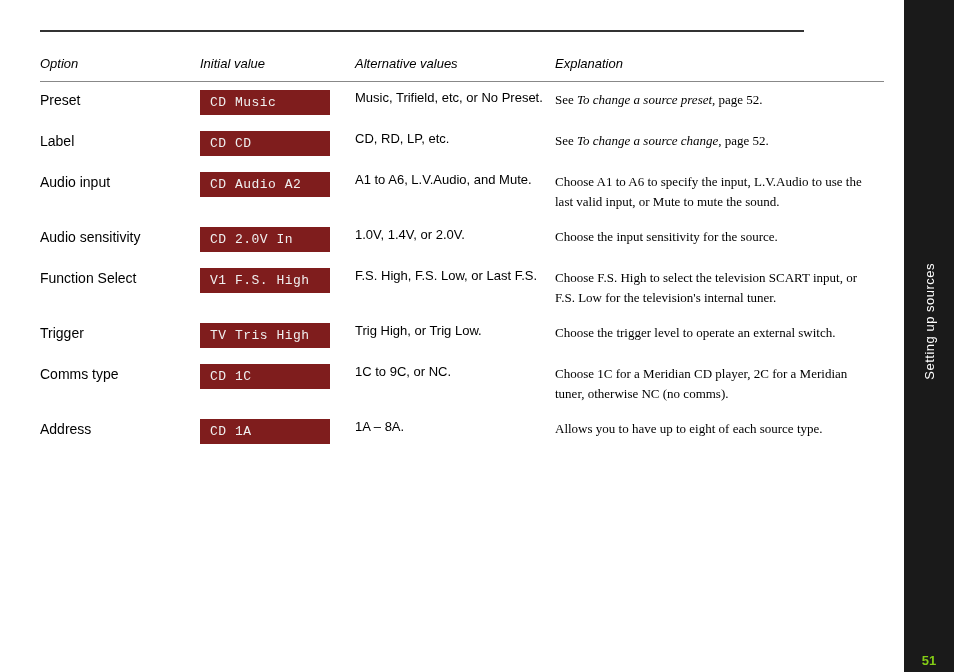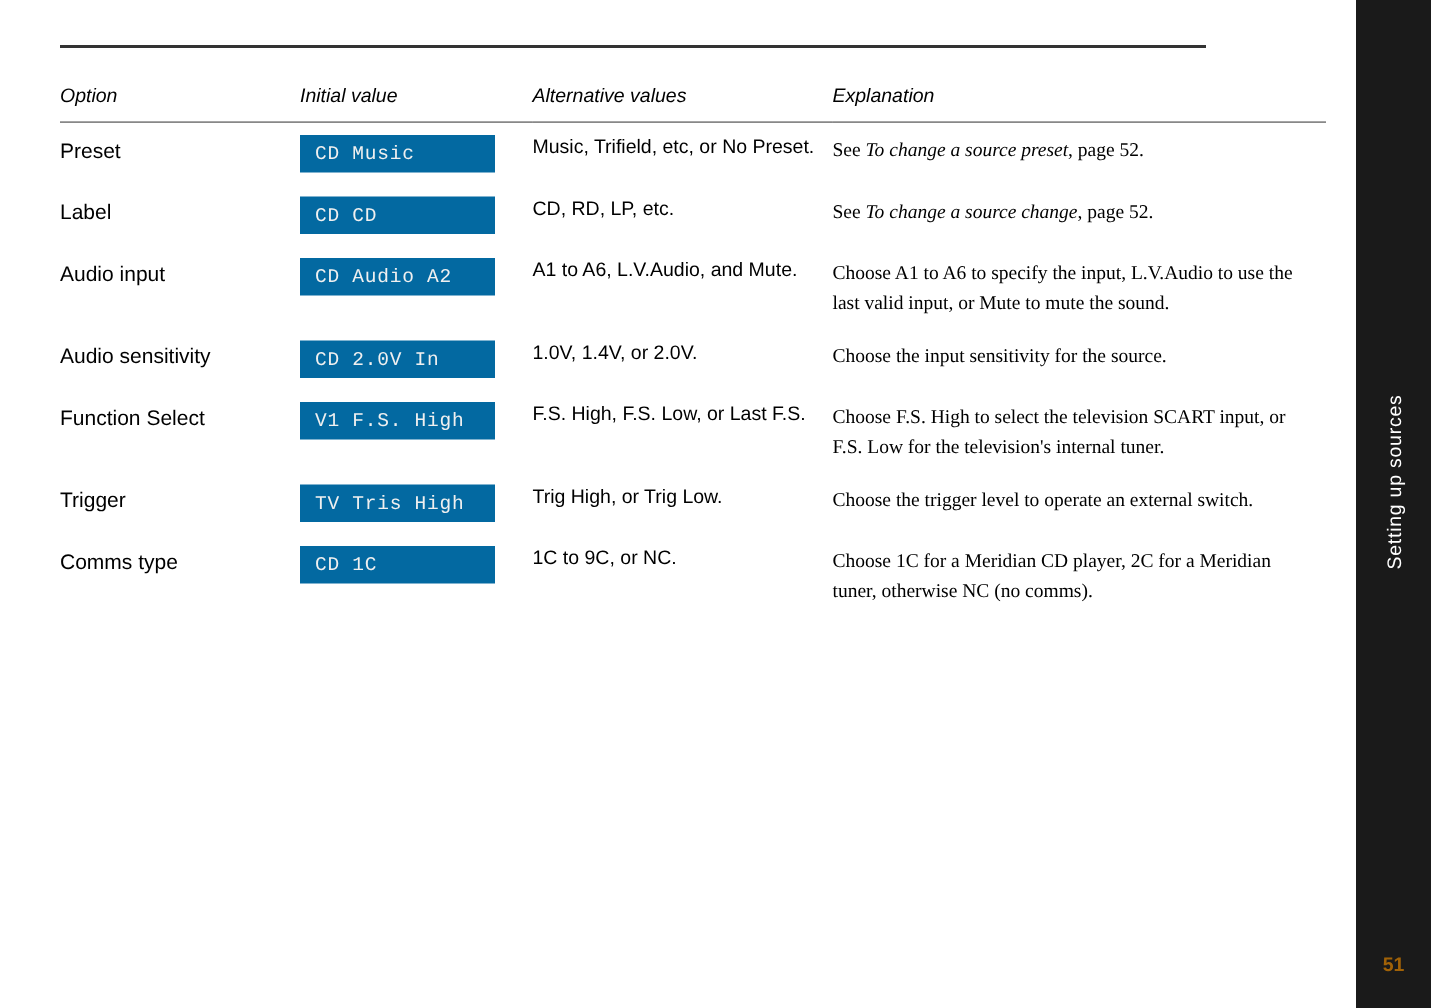"CD Music" .value-box { background: #0369a1 -> #7f1d1d }
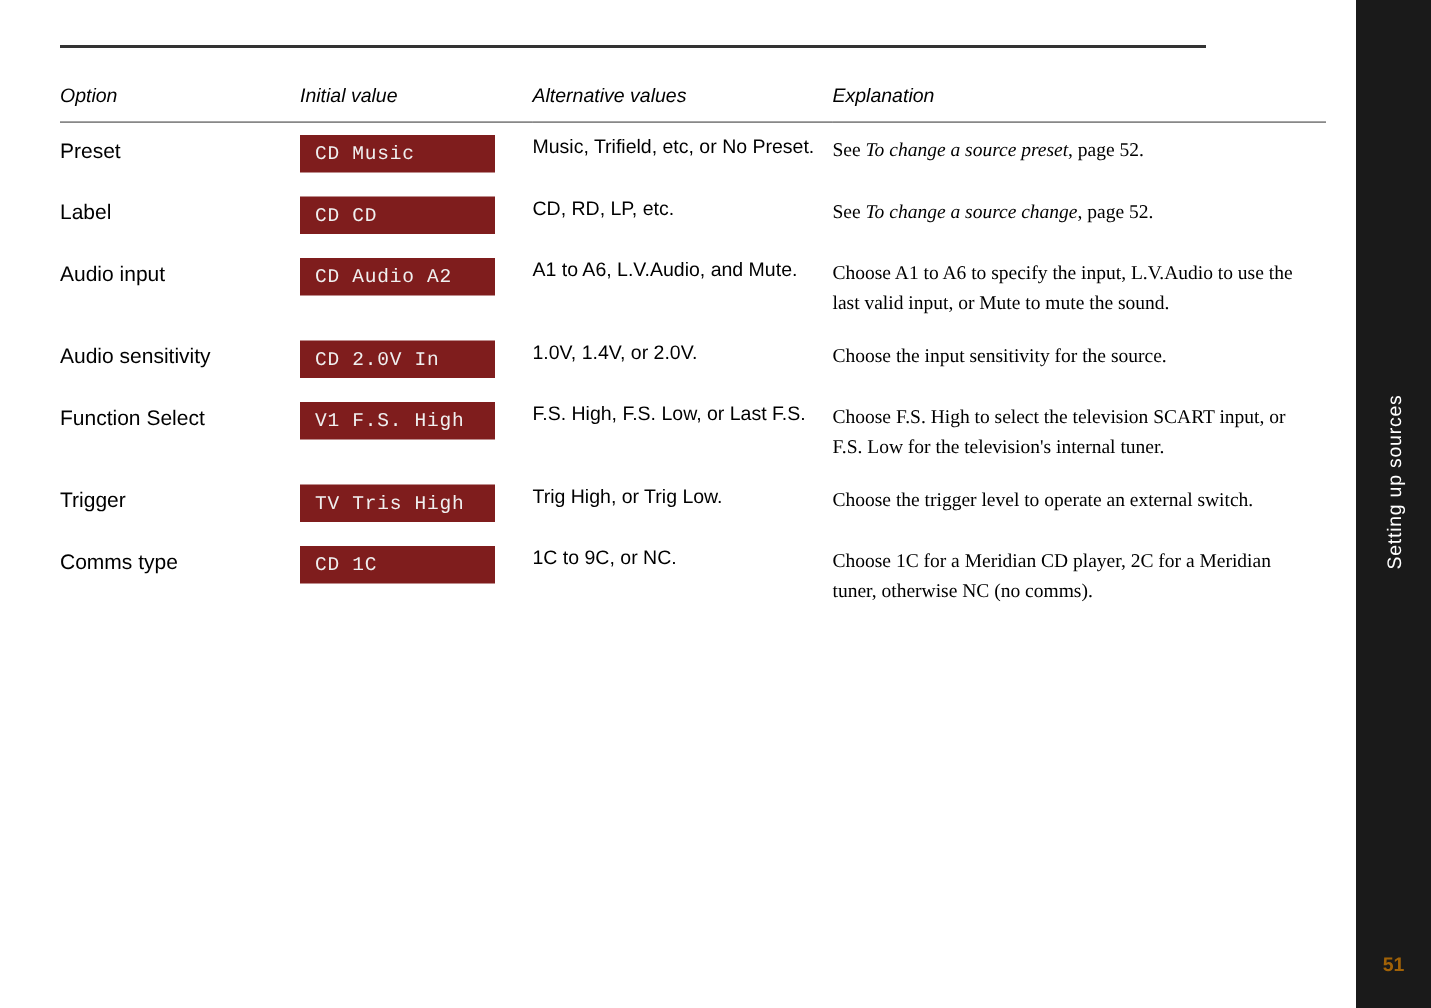"Address" tr { html: none -> <tr> <td>Address</td> <td><span>CD 1A</span></td> <td>1A – 8A.</td> <td>Allows you to have up to eight of each source type.</td> </tr> }
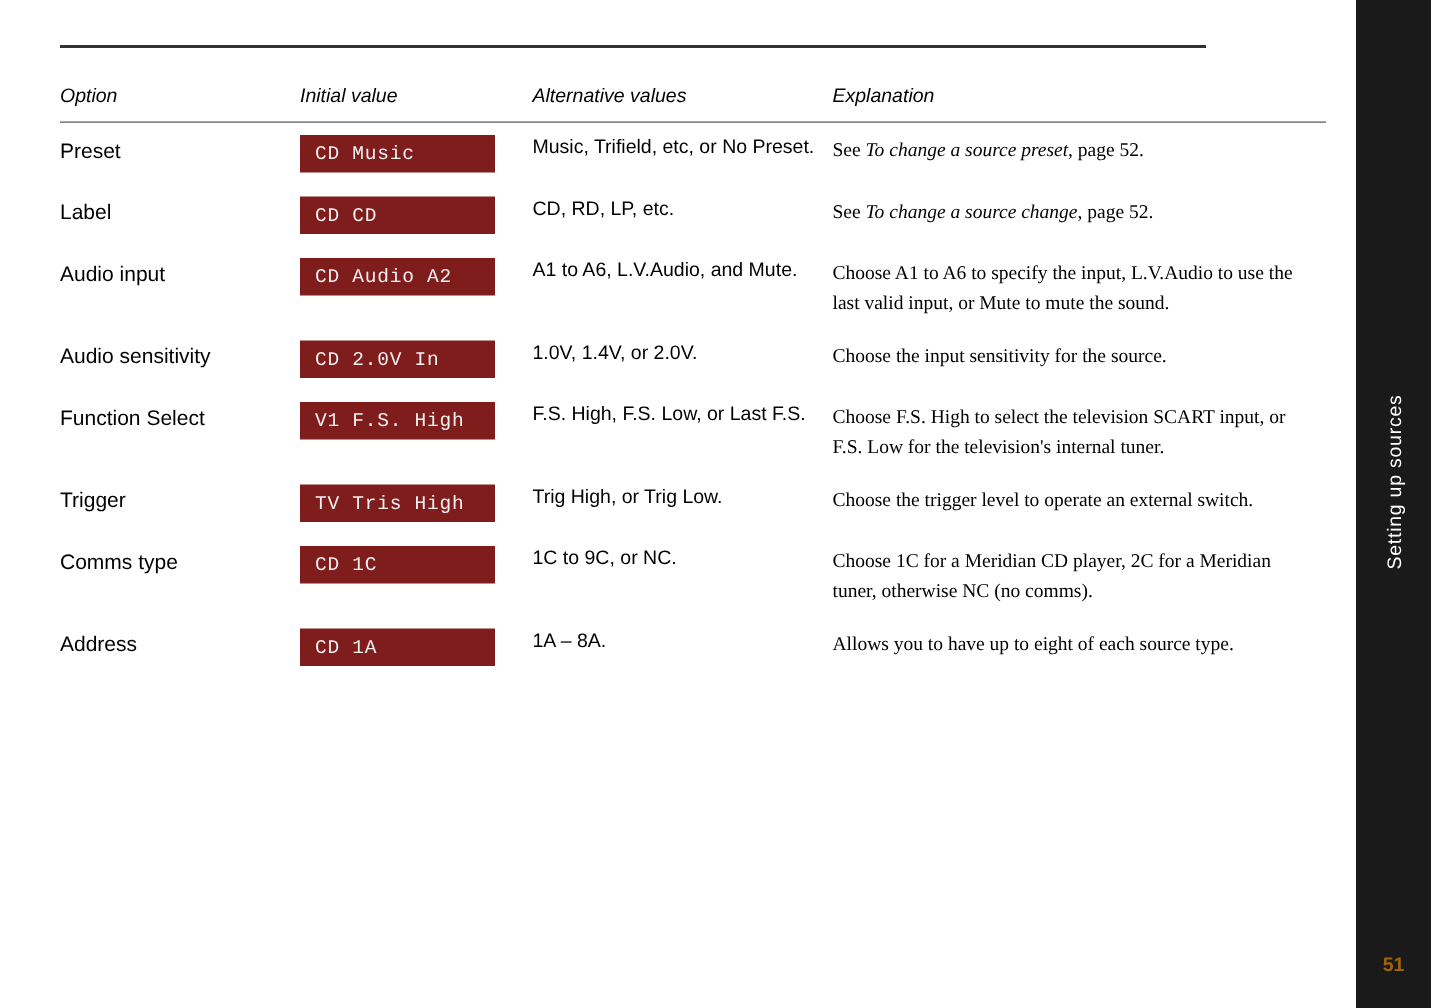"51" .page-number { bottom: 22px -> 4px; color: #a16207 -> #84cc16 }
